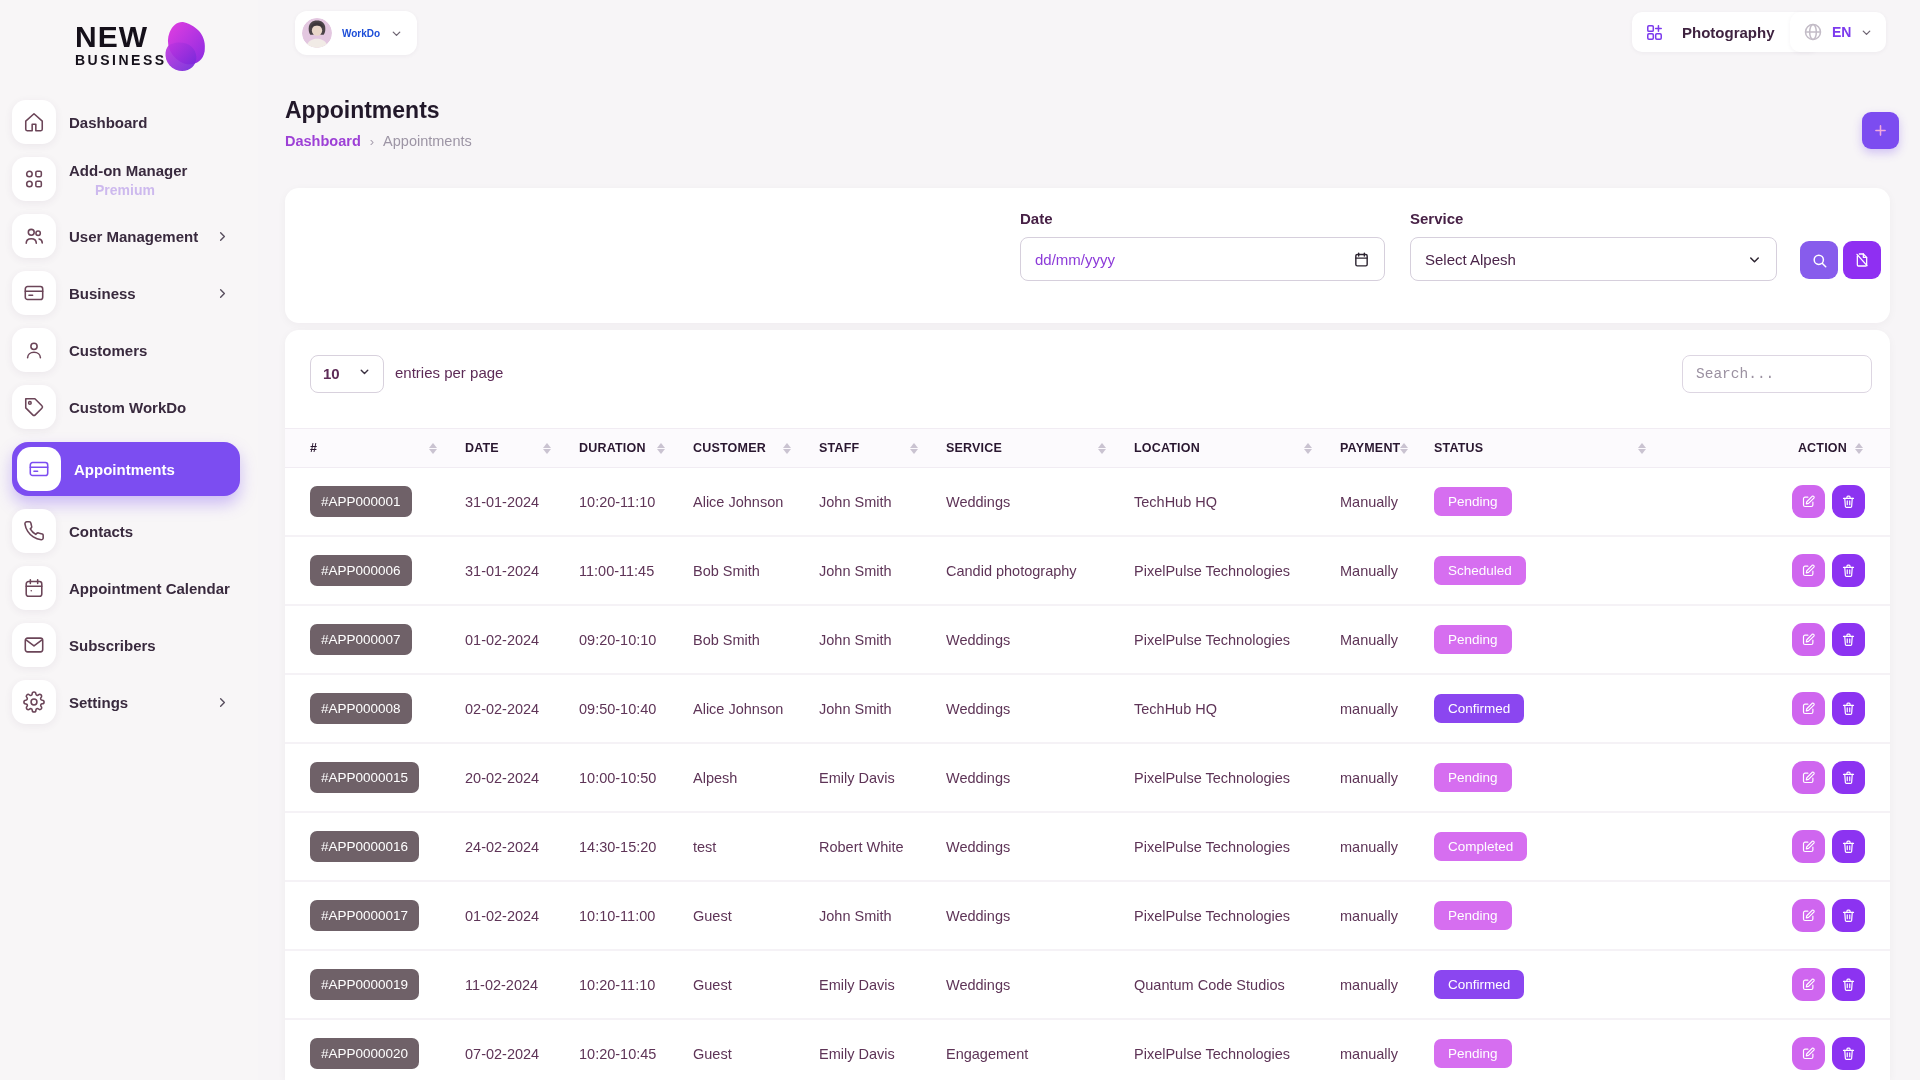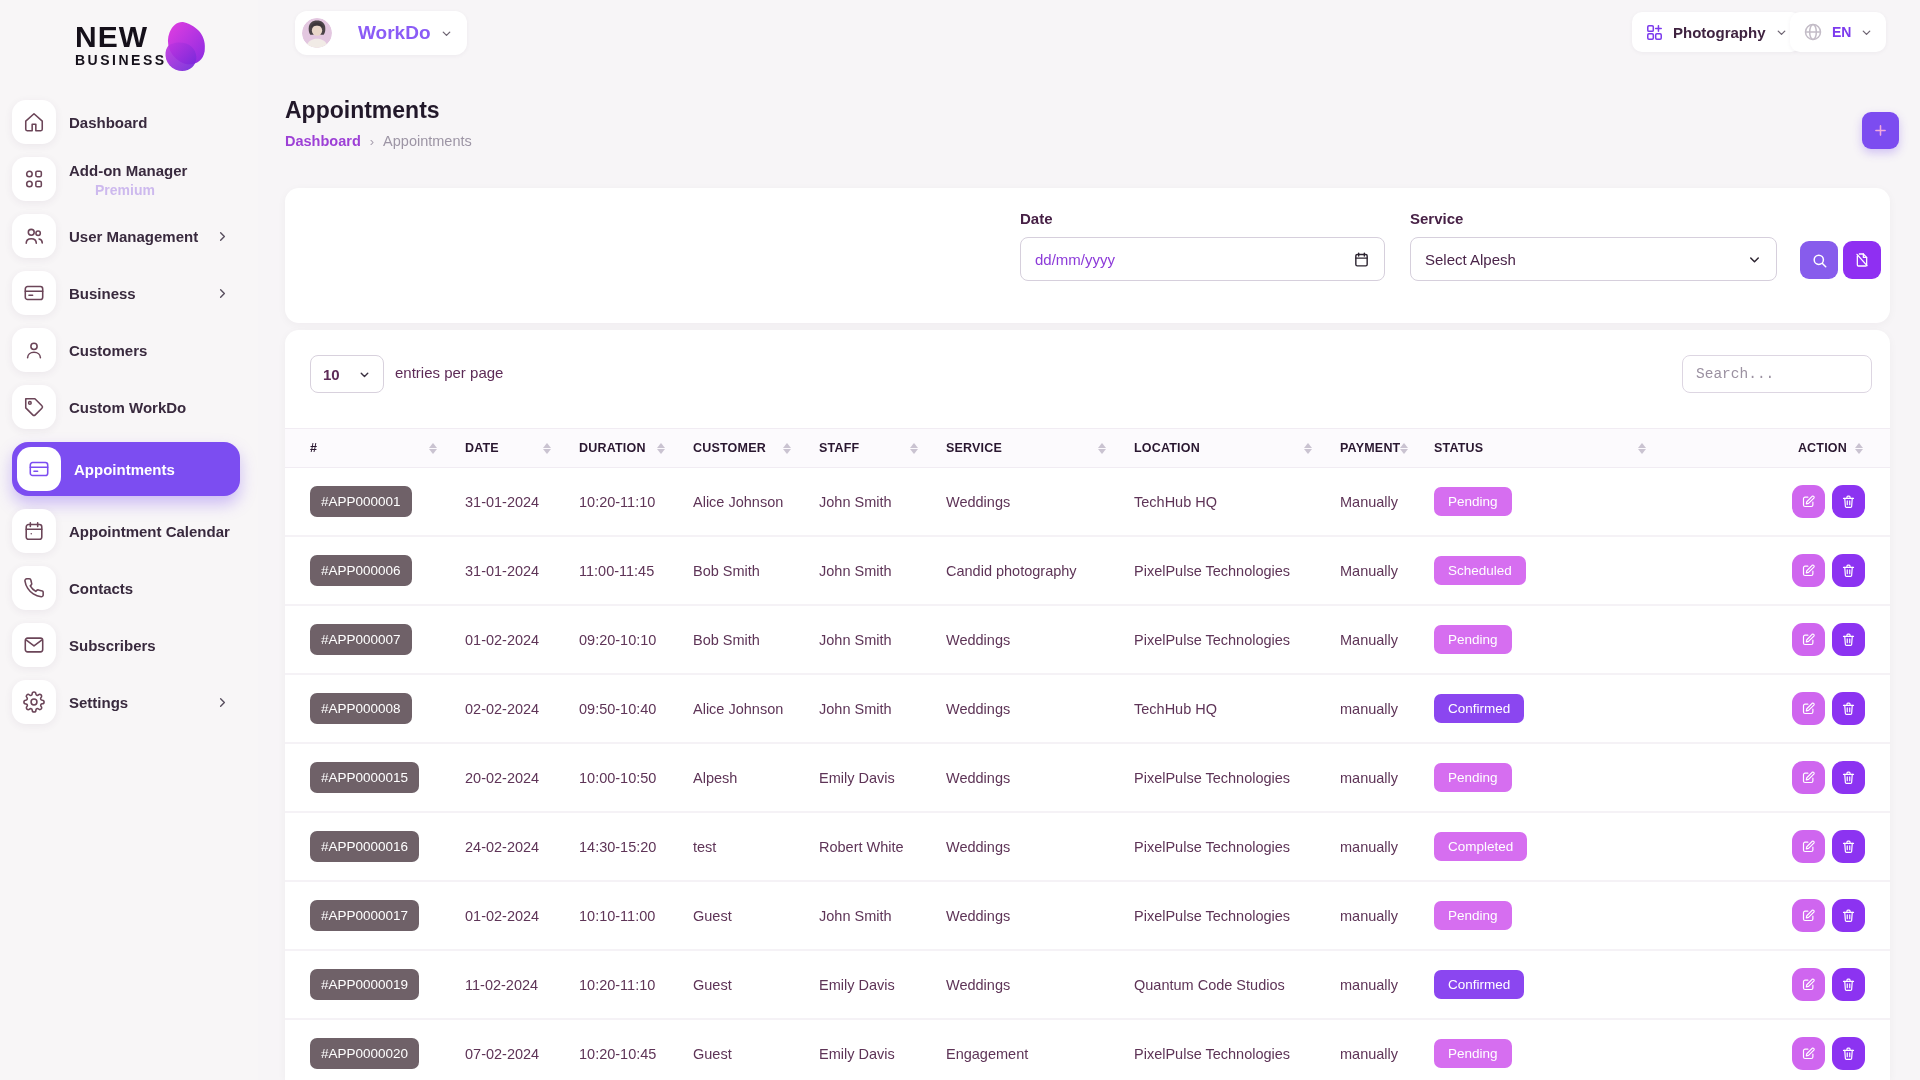"WorkDo" .user-label { color: #8b5cf6 -> #1d4ed8; font-size: 19px -> 10px; margin-left: 16px -> none }
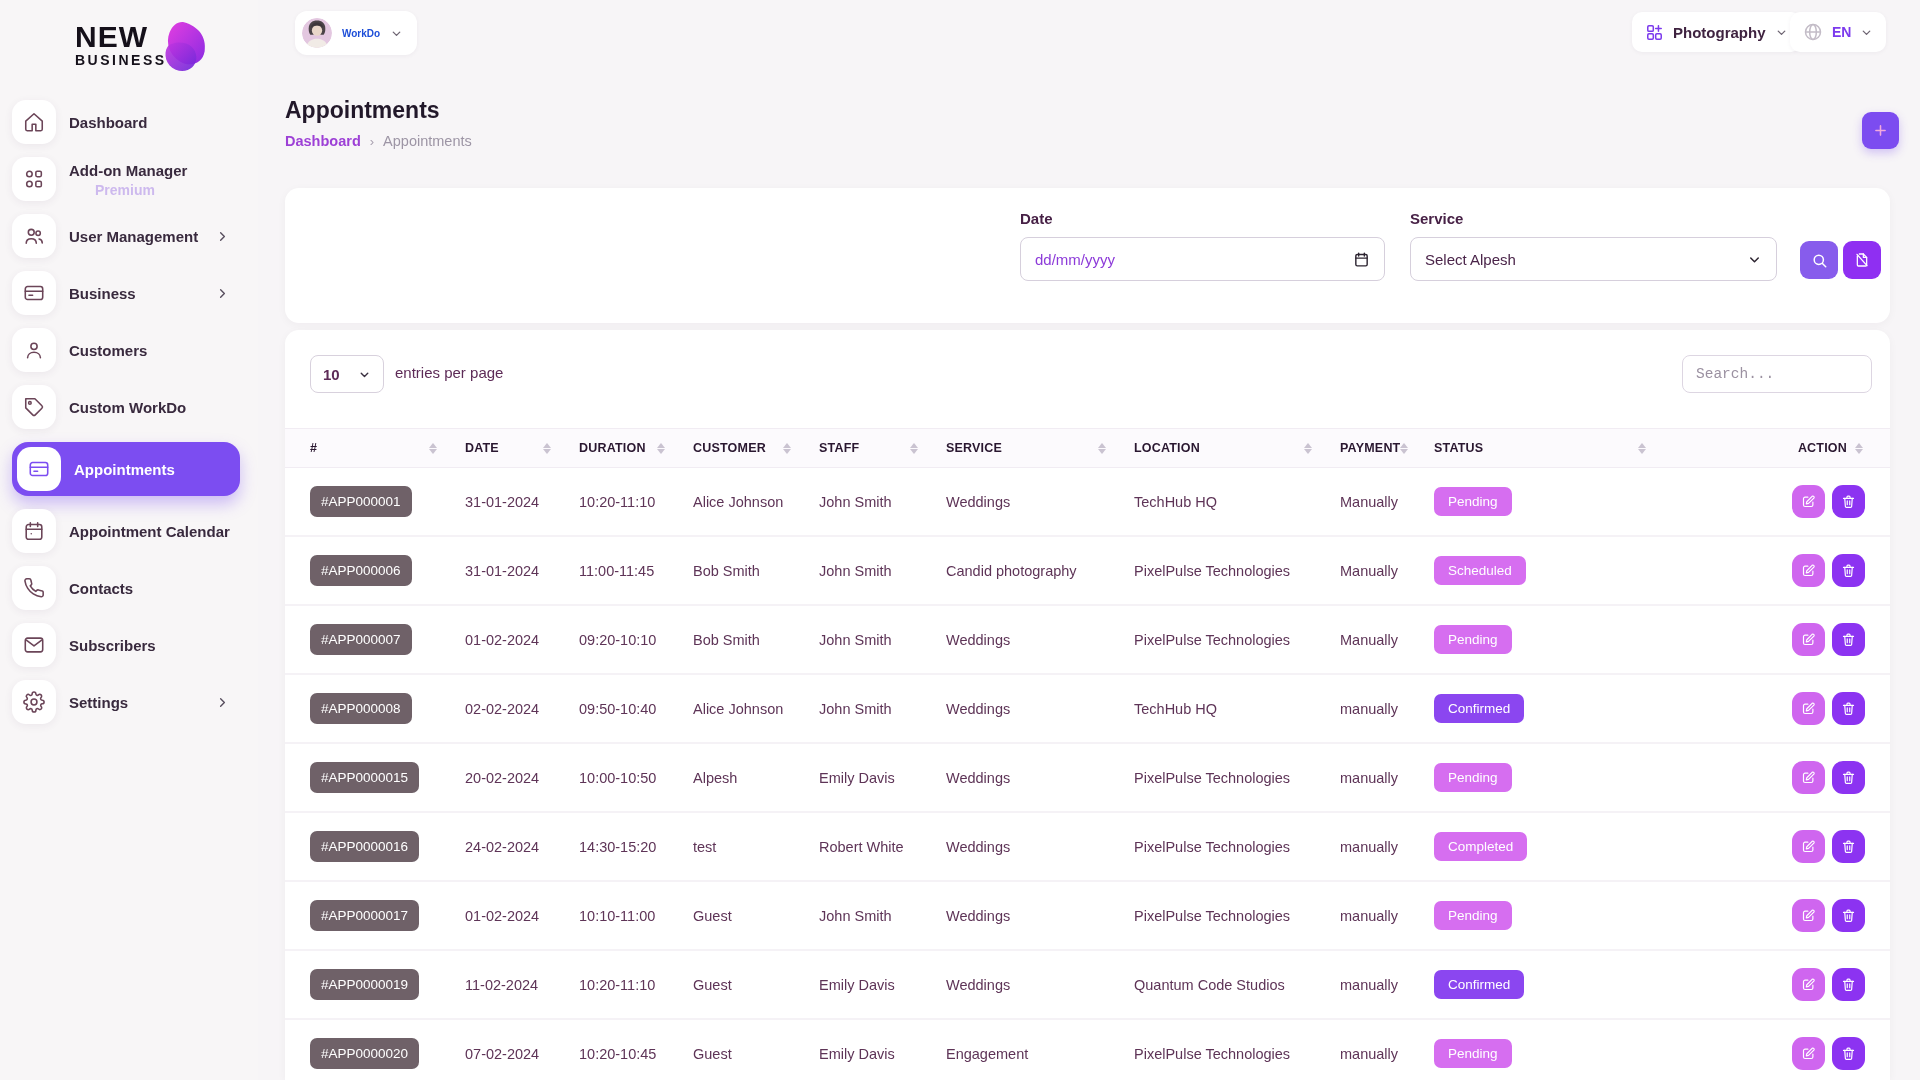"Photography" .workspace-pill { gap: 9px -> 18px }
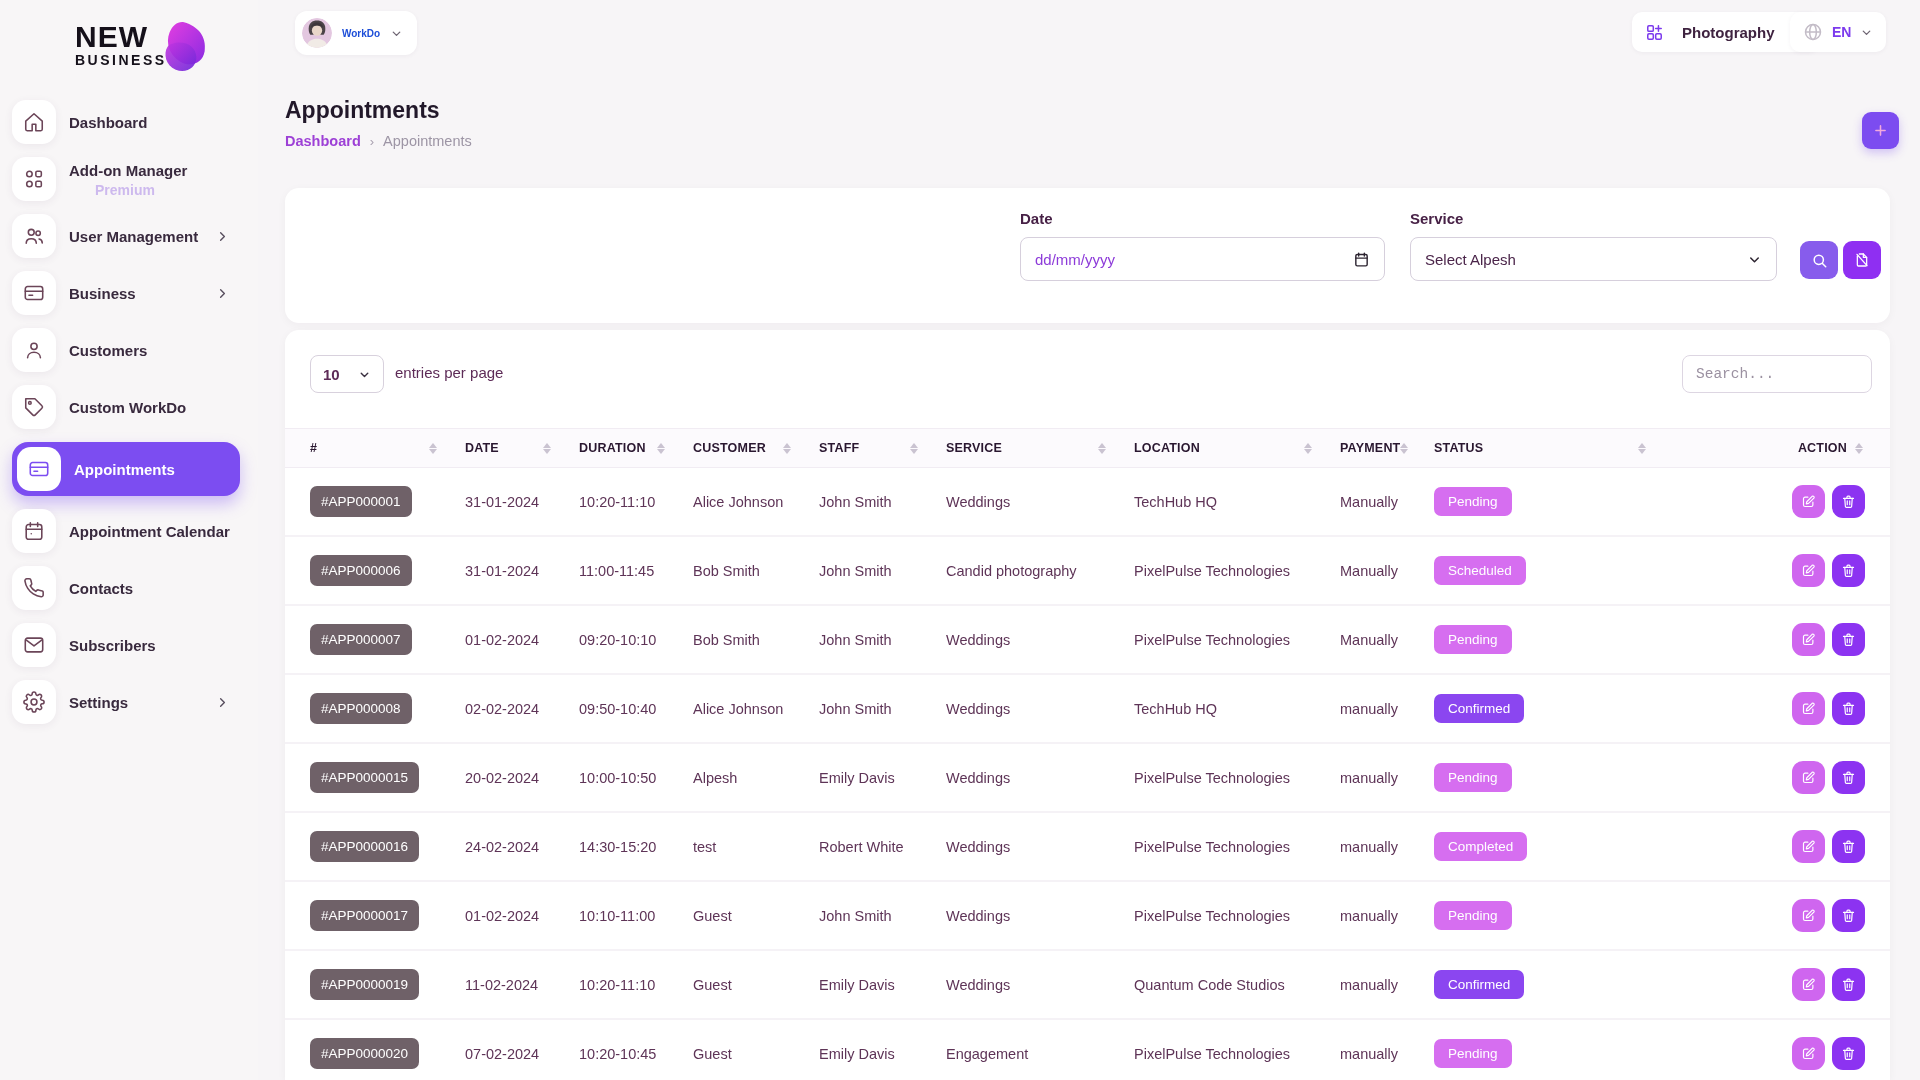"10" .entries-select { align-items: center -> none }
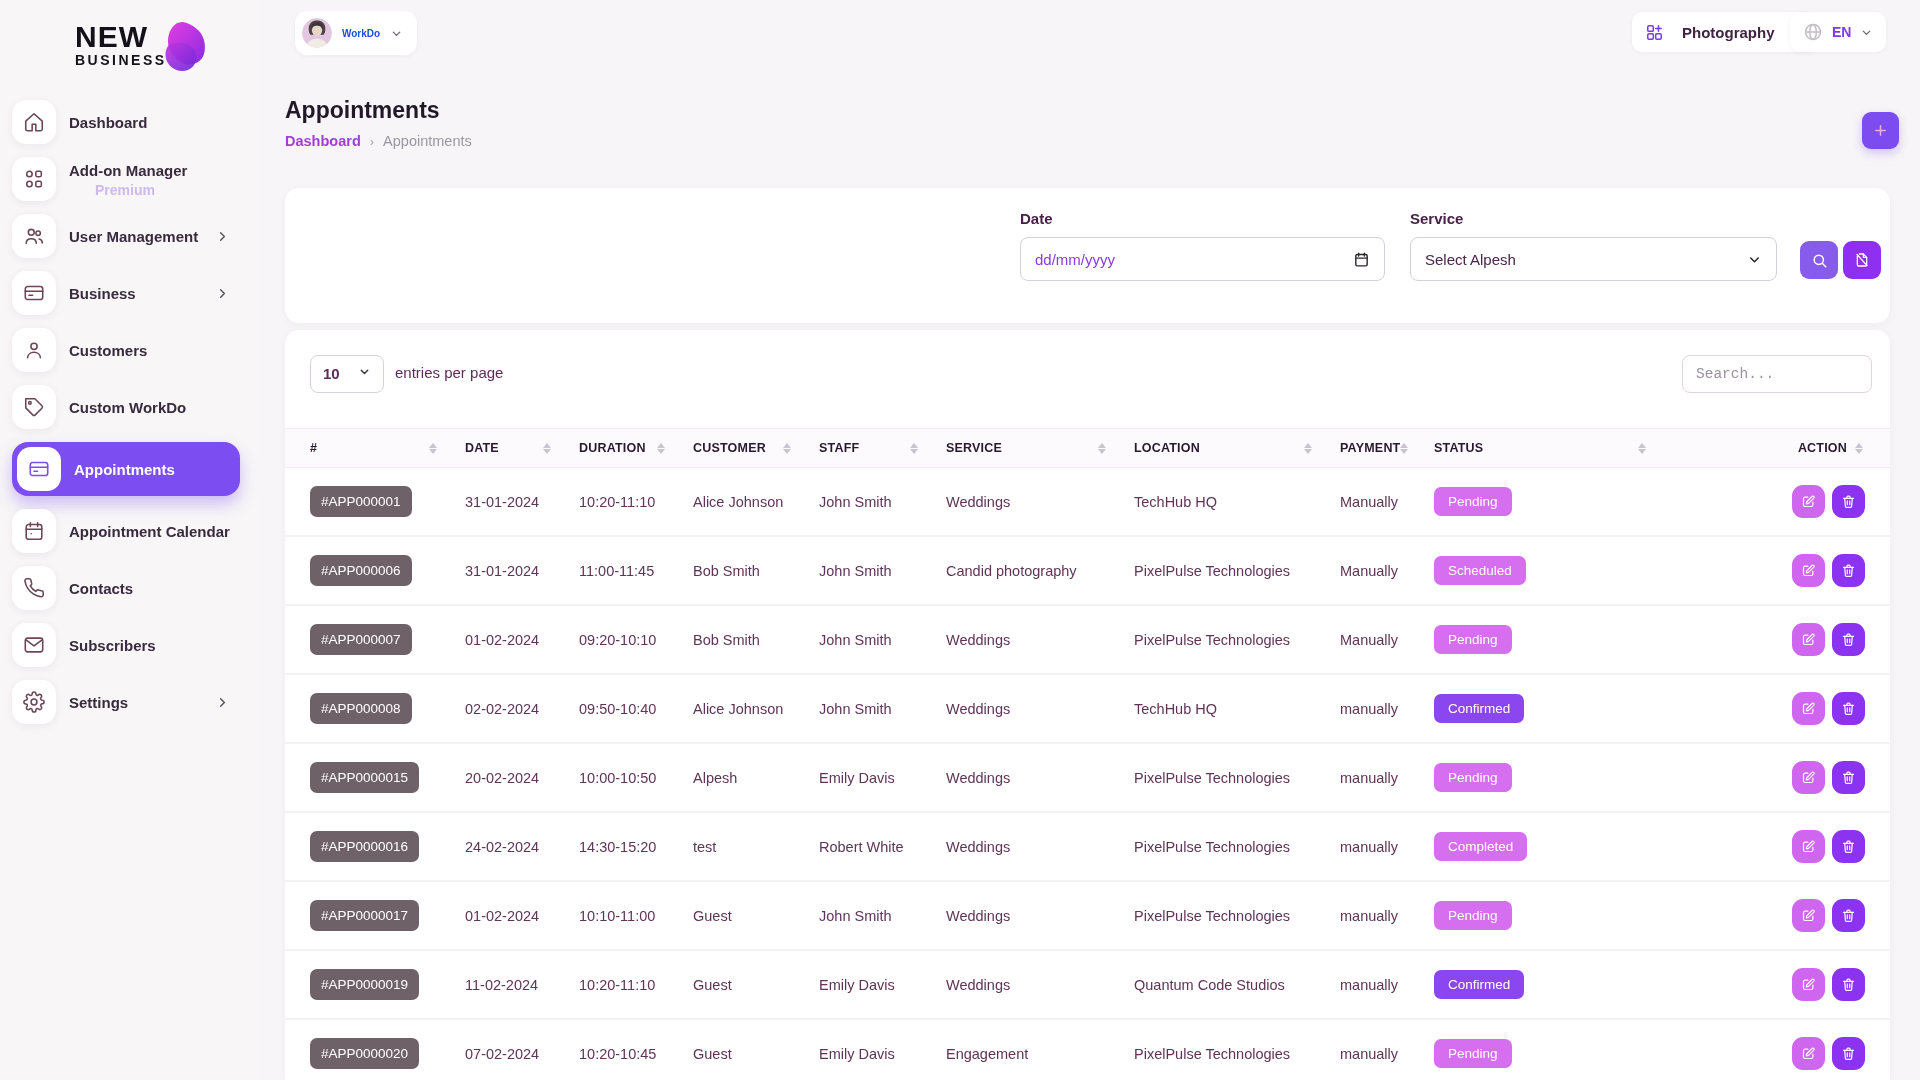"Appointment Calendar" div.side-item { order: before "Contacts" -> after "Contacts" }
